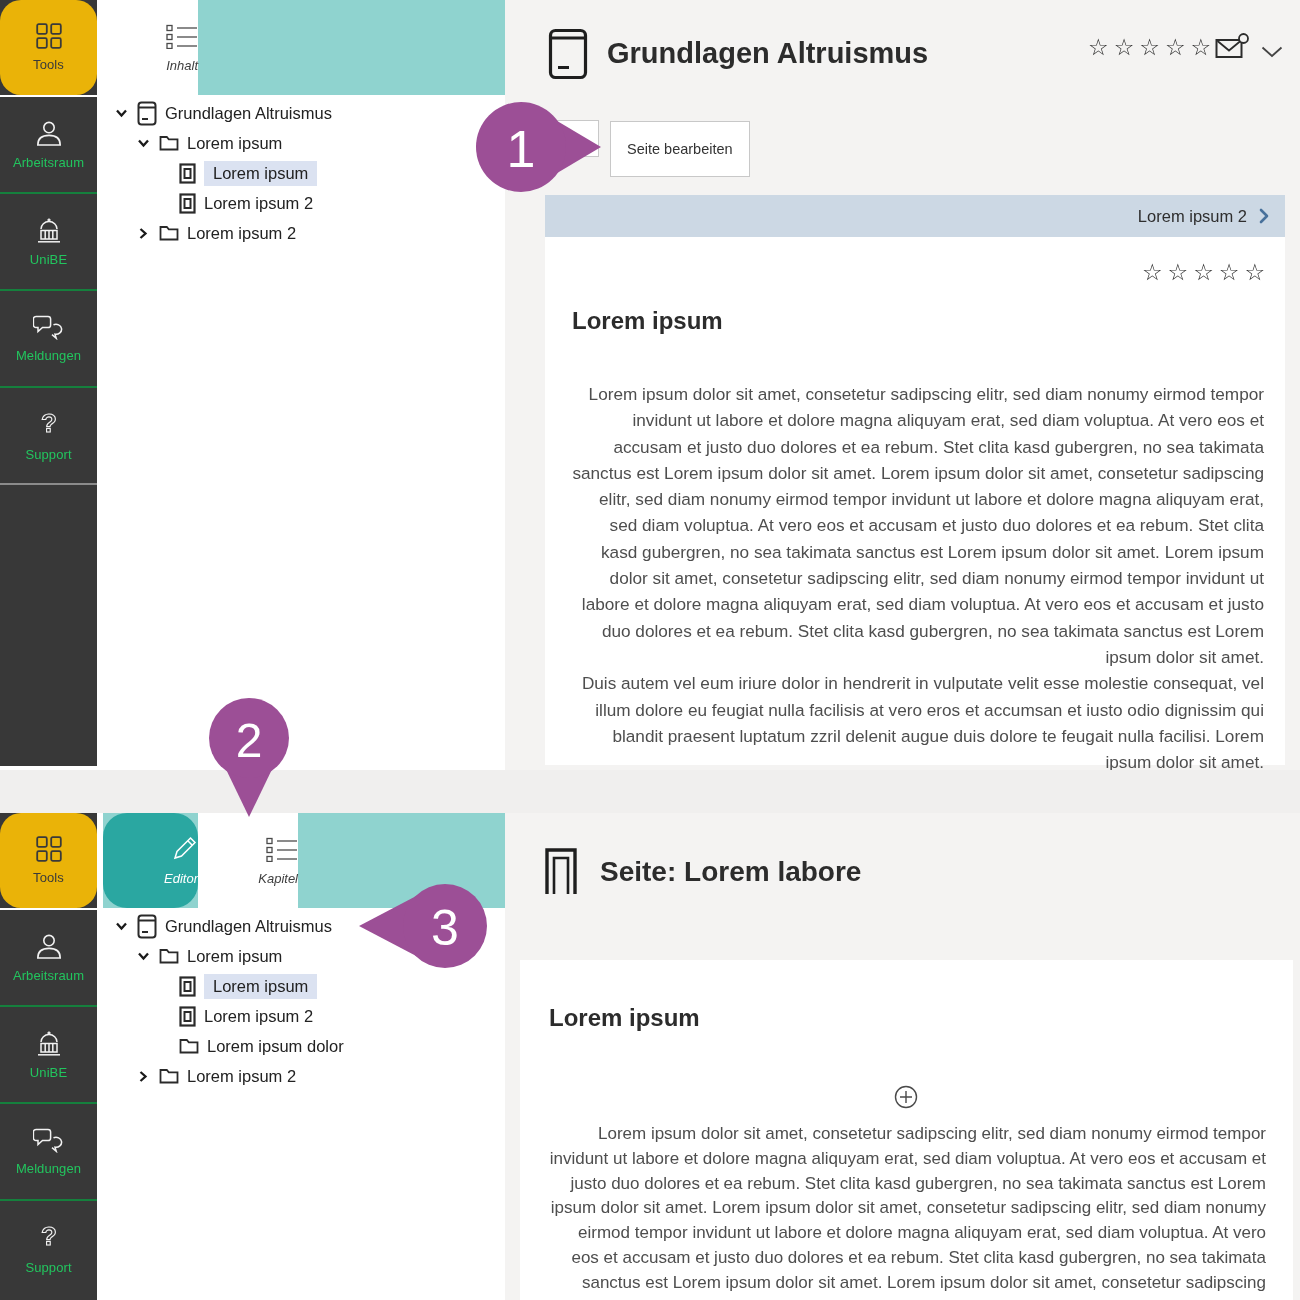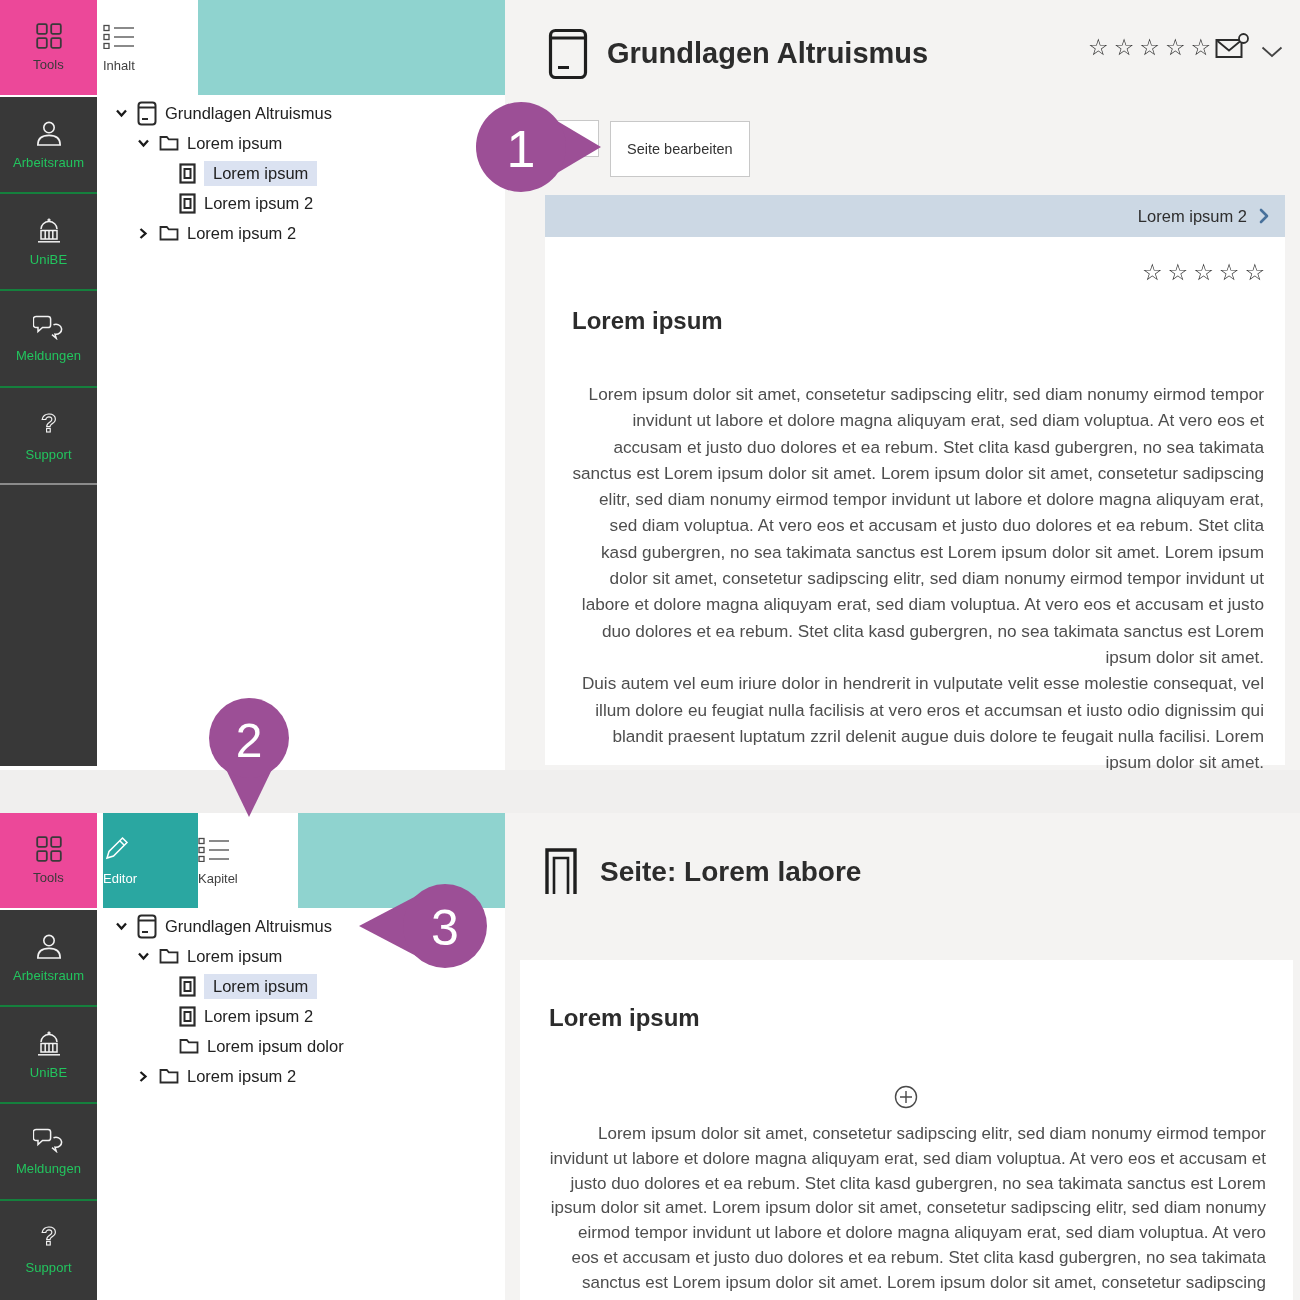"Tools" .rail-cell.teal { background: #ec4899 -> #eab308; border-radius: none -> 21px }
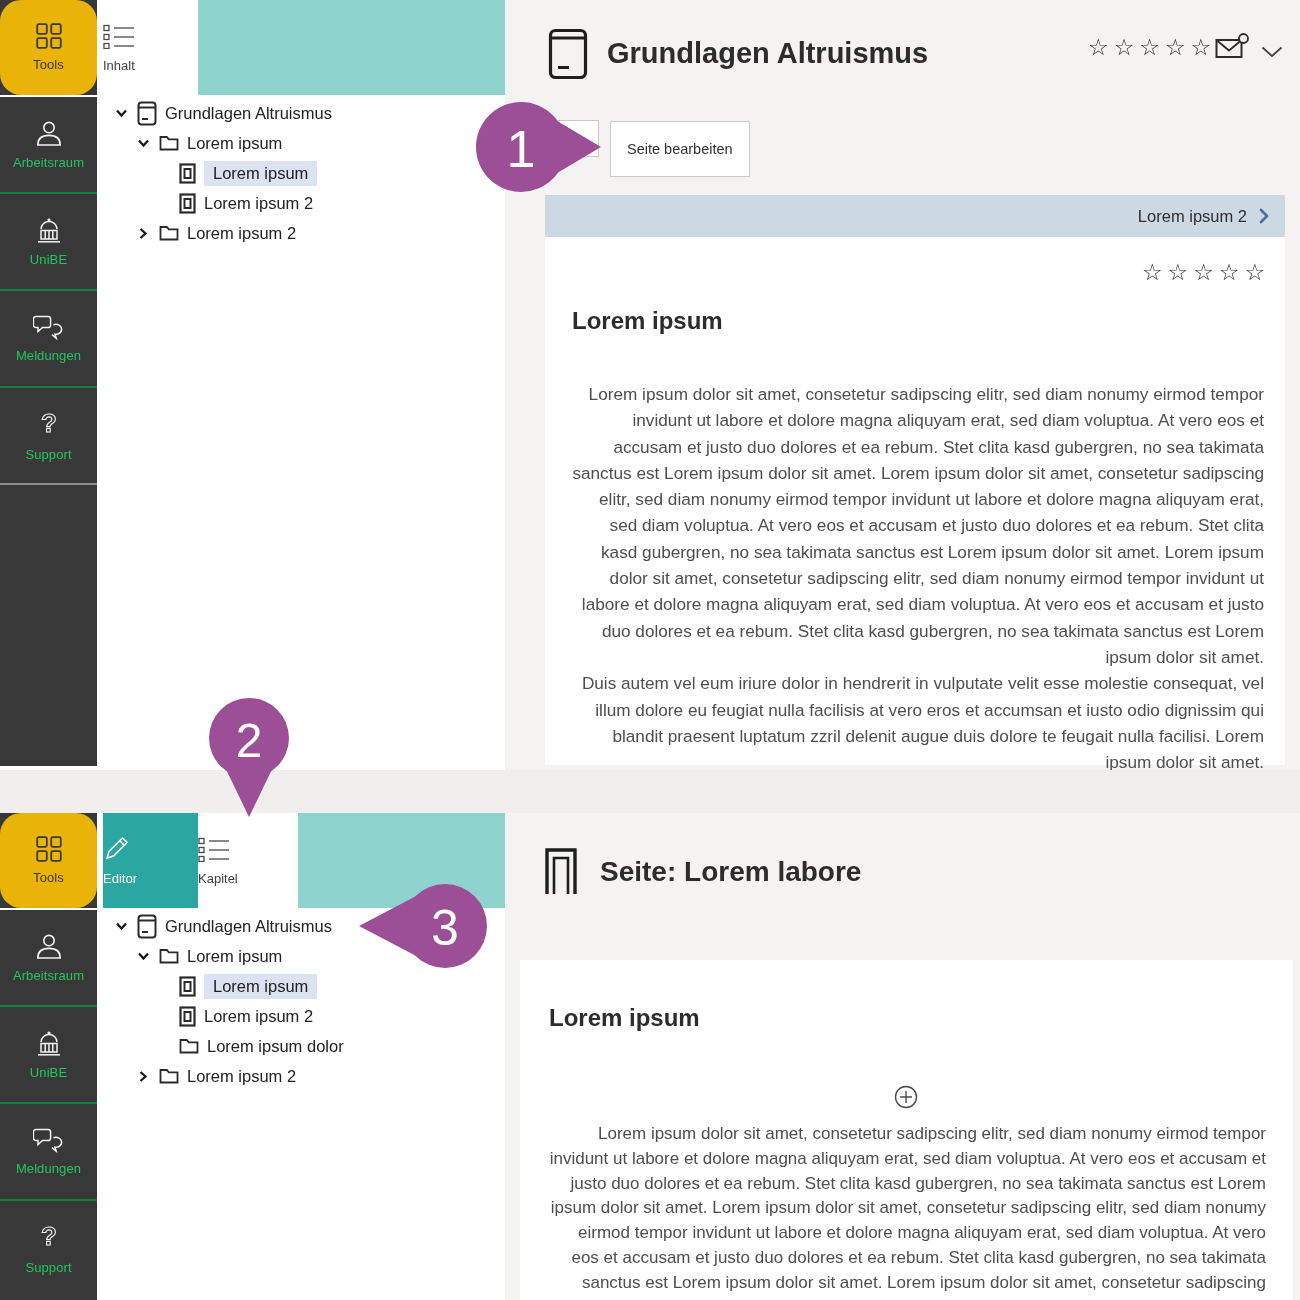"Inhalt" .tab { align-items: flex-start -> flex-end; font-style: none -> italic }
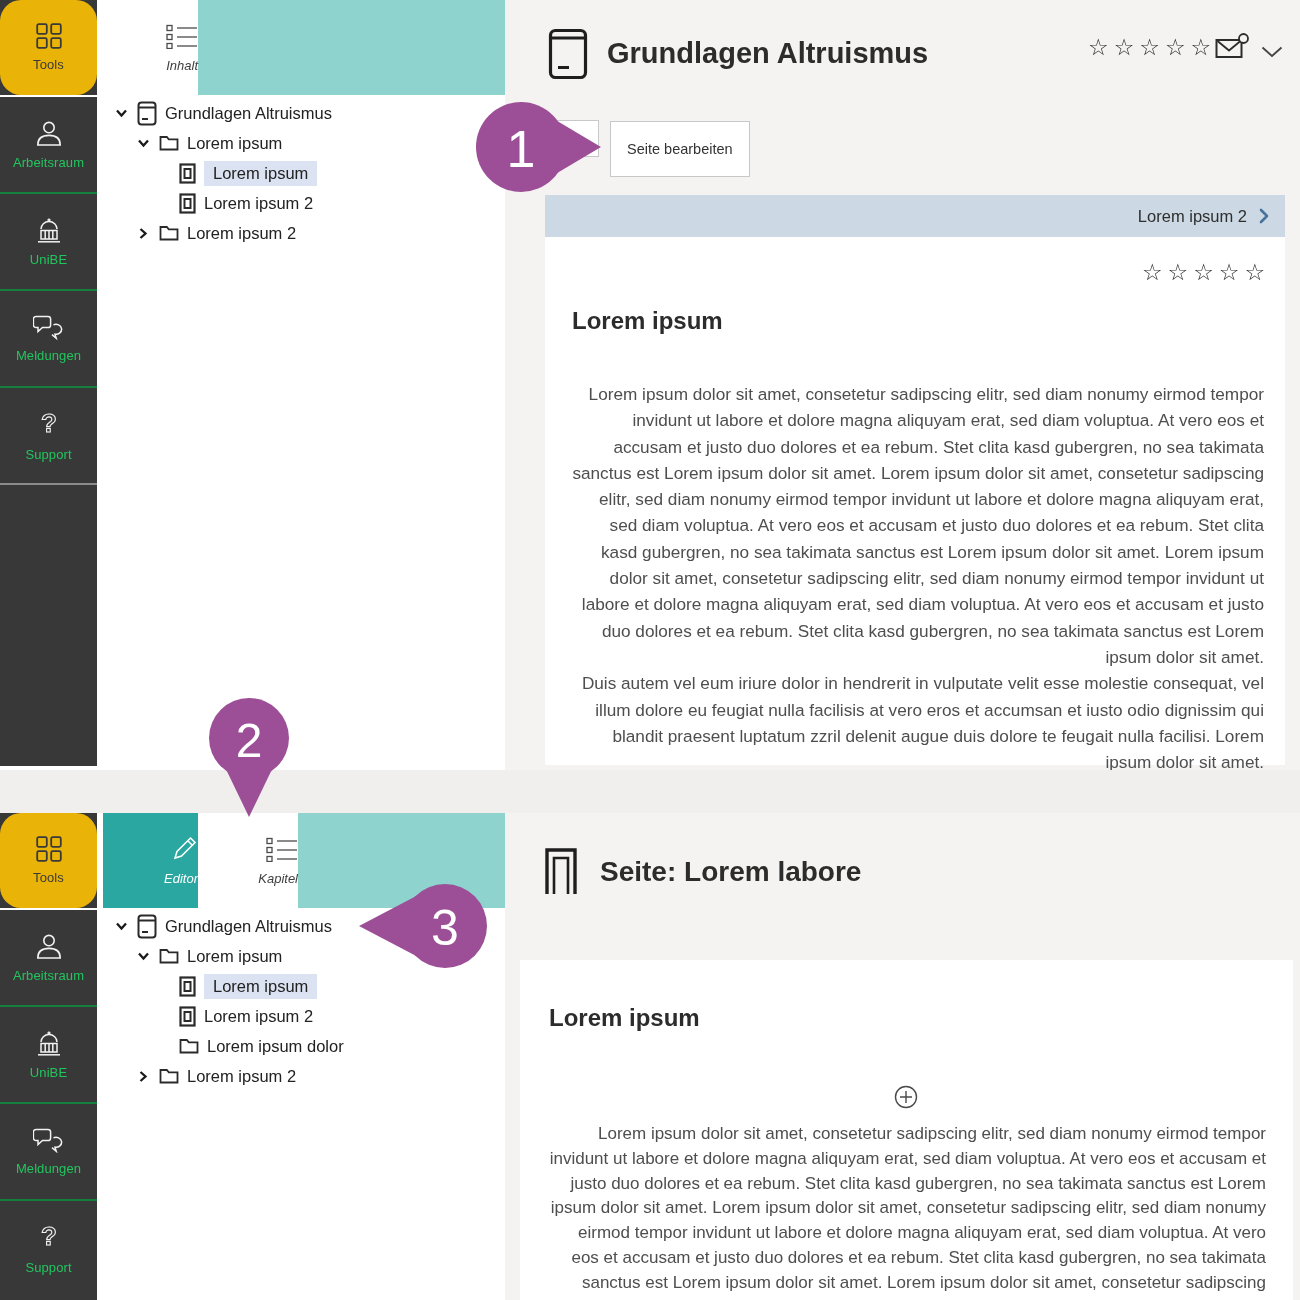"Editor" div.tab { border-radius: none -> 24px }
